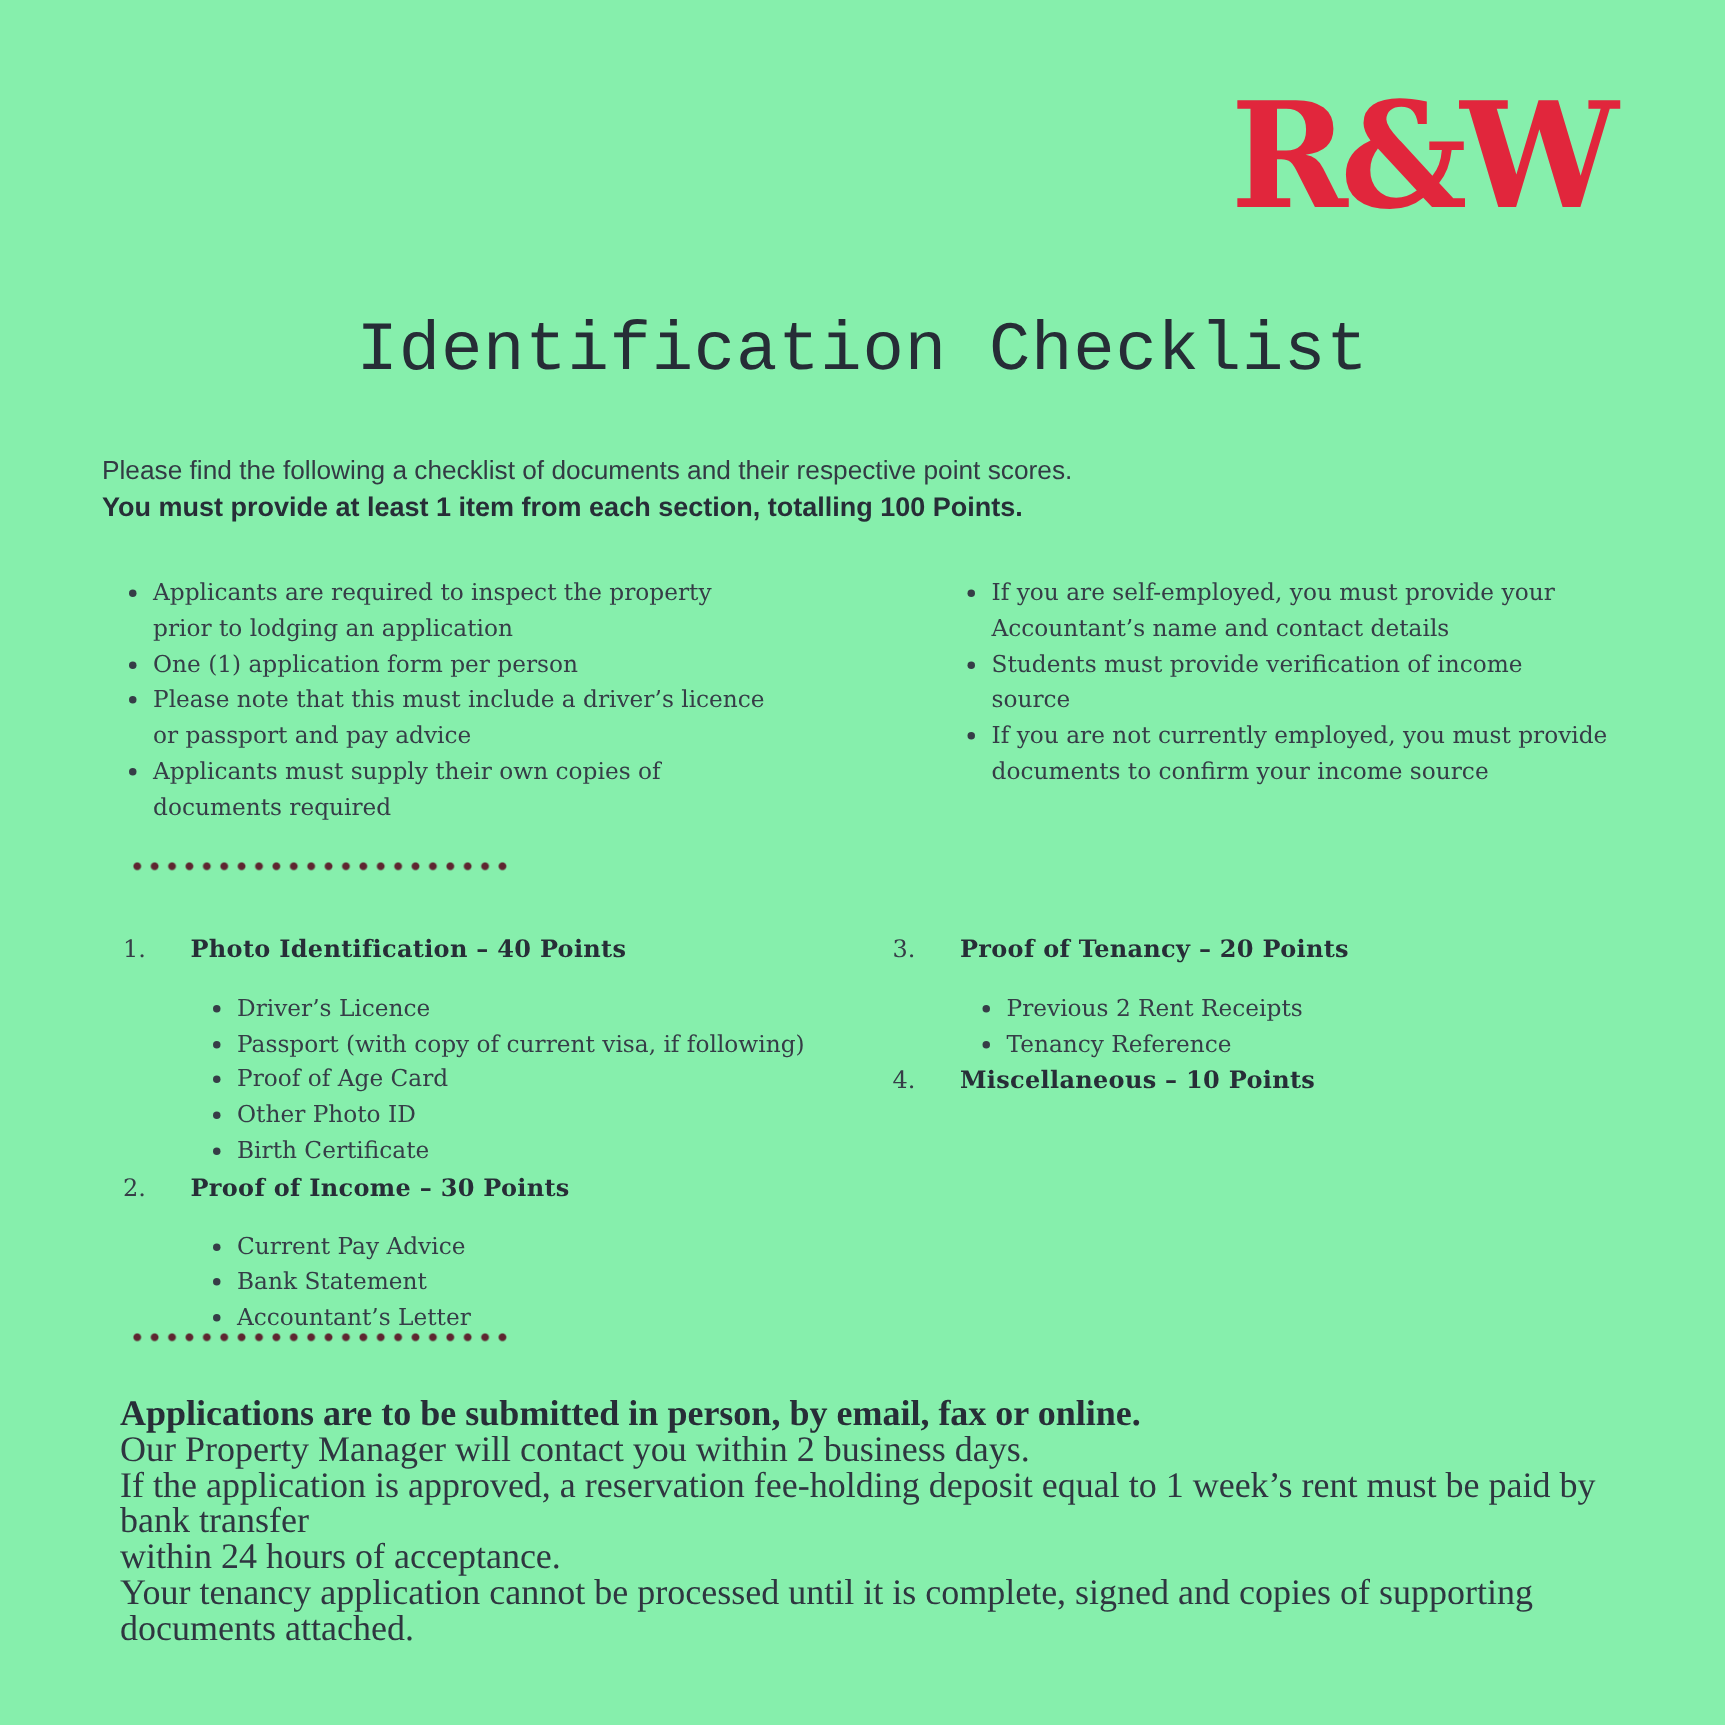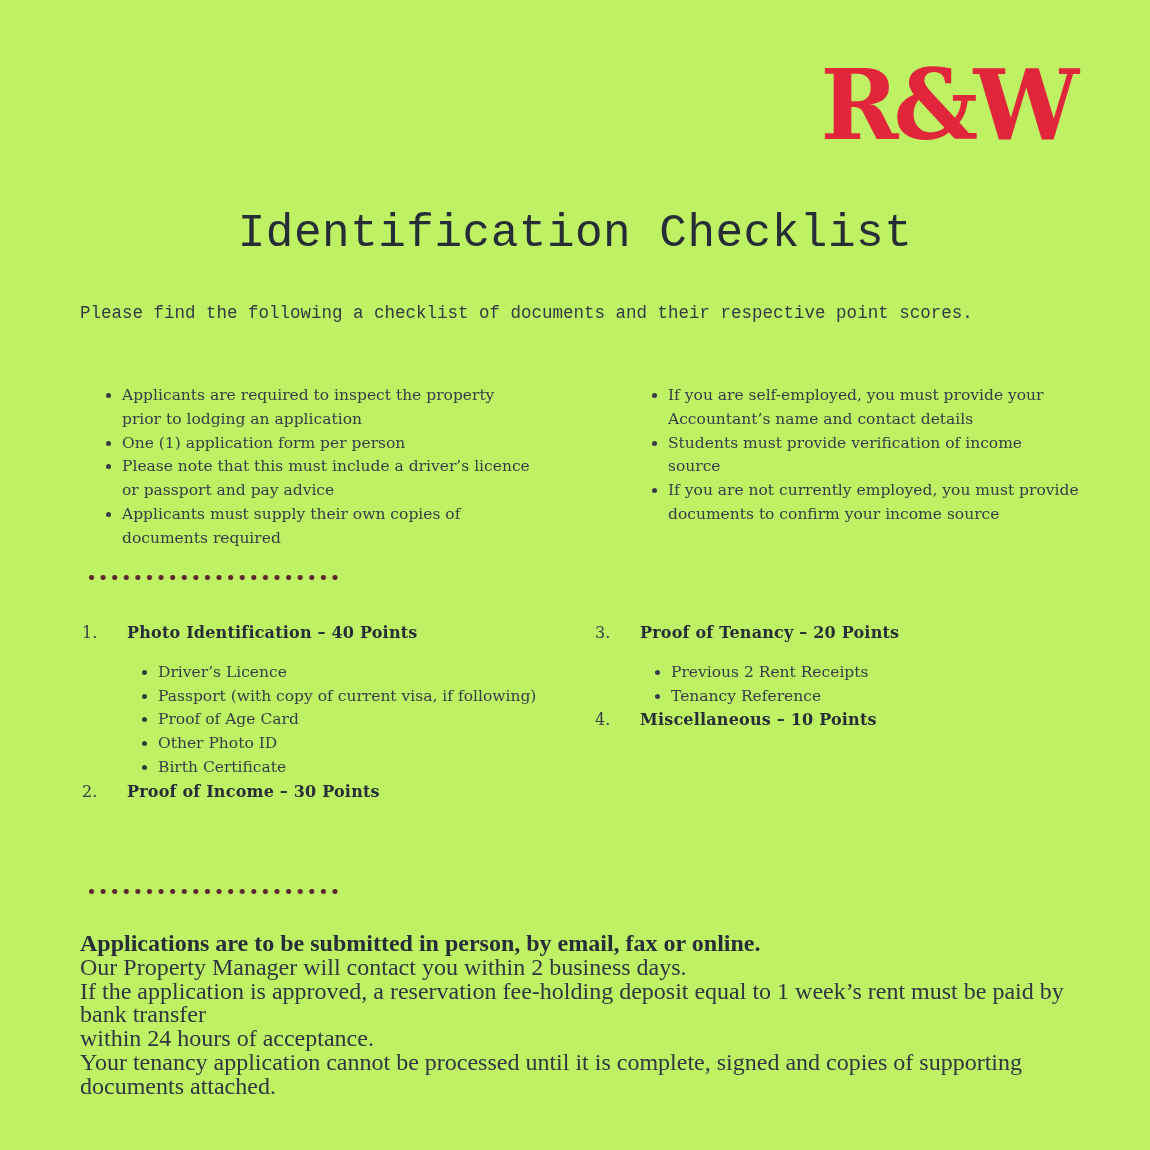"R&W" .page { background: #bef264 -> #86efac }
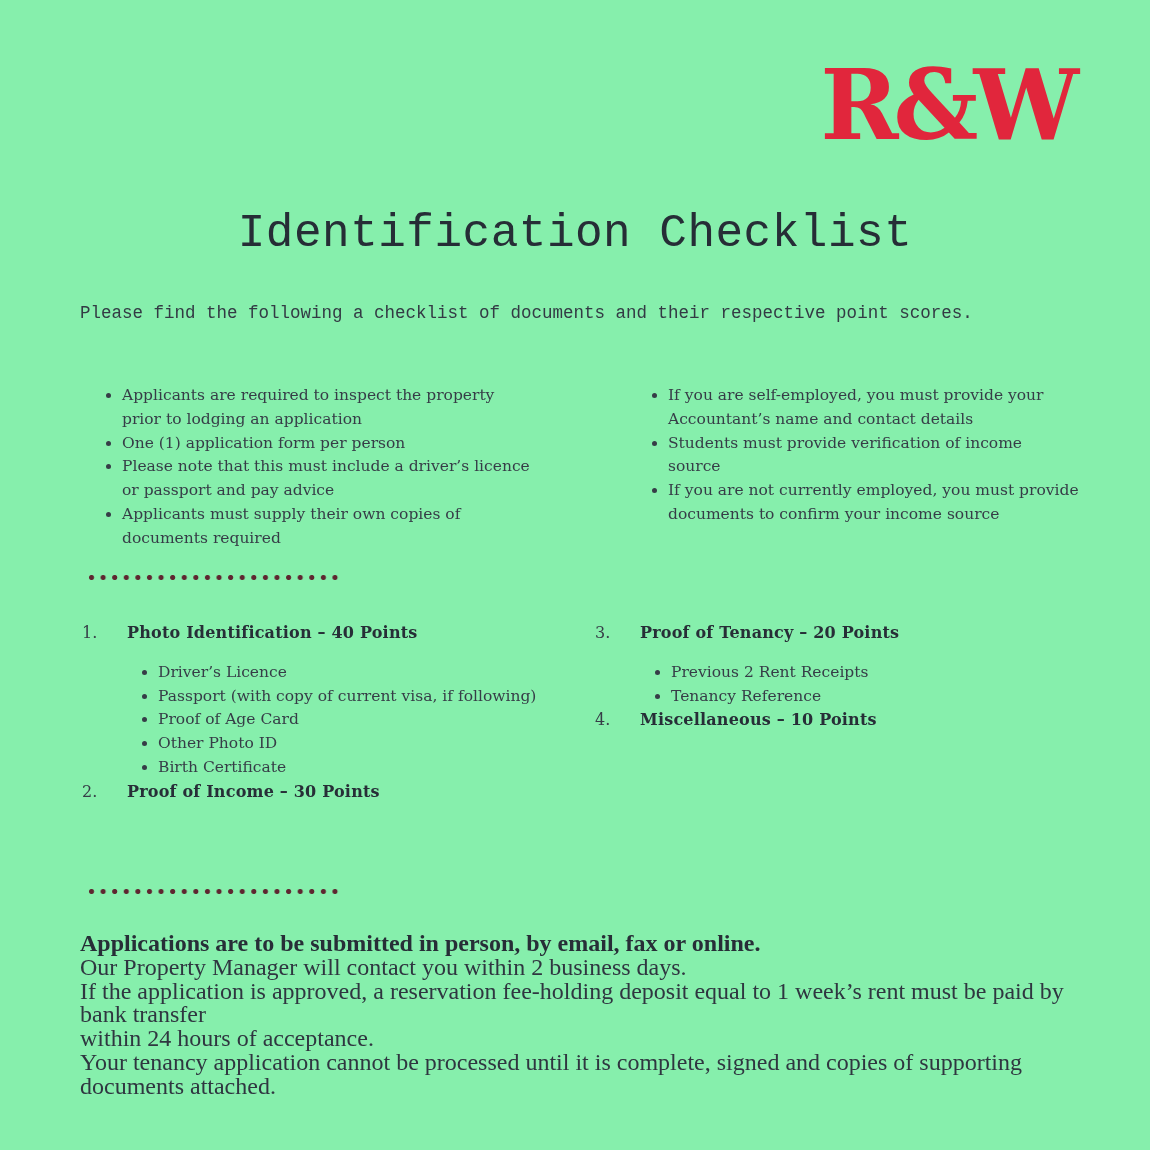"Please find the following a" .intro { font-family: Liberation Mono, monospace -> Liberation Sans, sans-serif; left: 80px -> 68px }
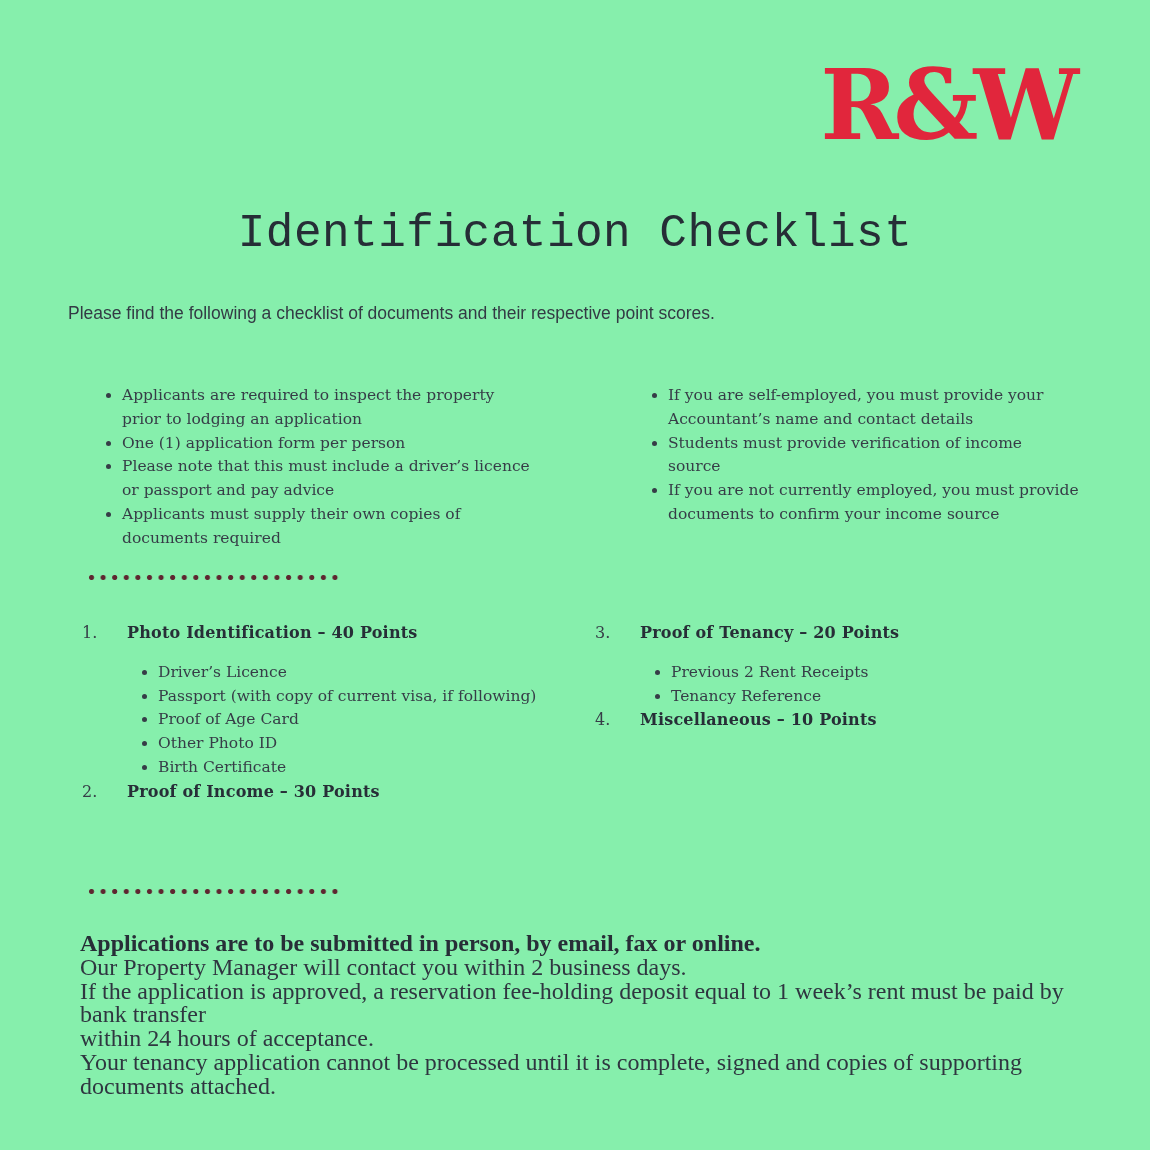"You must provide at least" p.emph { html: none -> <p>You must provide at least 1 item from each section, totalling 100 Points.</p> }
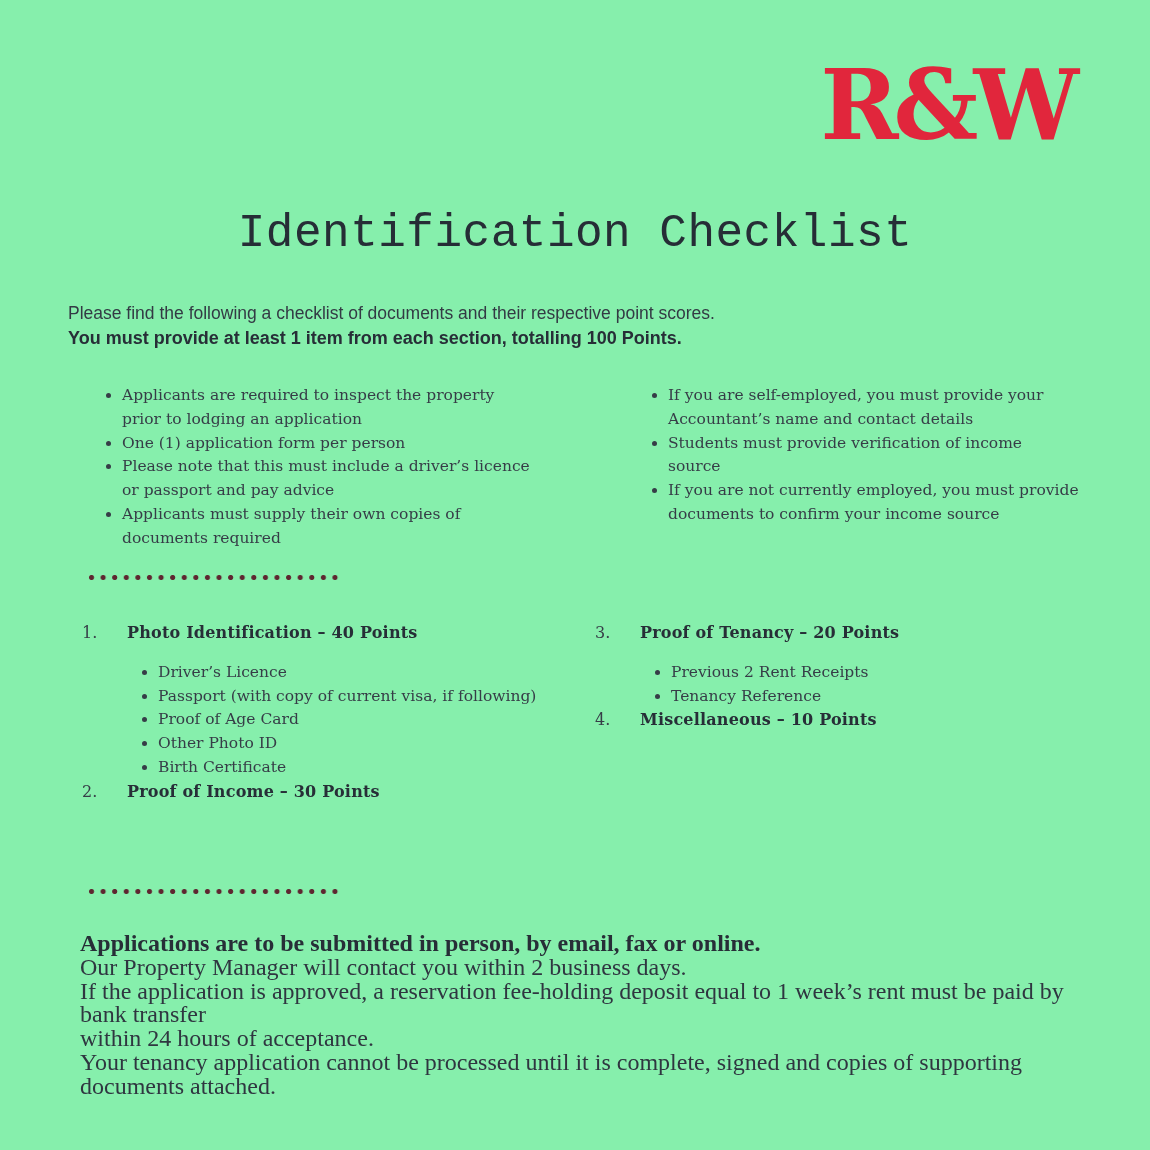"Applicants are required to inspect" .notes { gap: none -> 13px; left: 100px -> 80px }
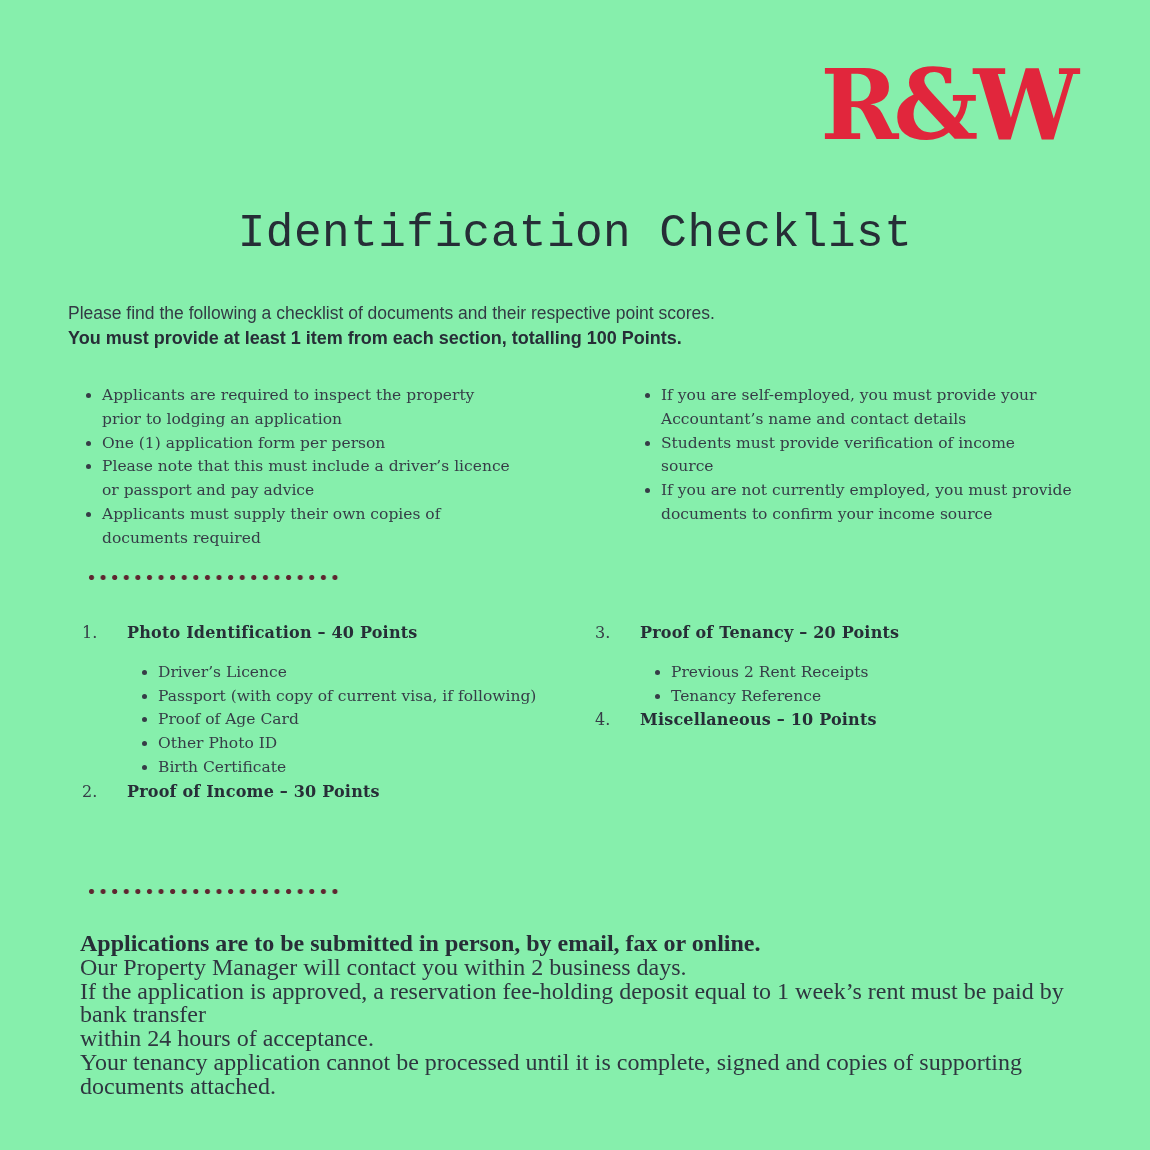"Current Pay Advice" ul { html: none -> <ul> <li>Current Pay Advice</li> <li>Bank Statement</li> <li>Accountant’s Letter</li> </ul> }
